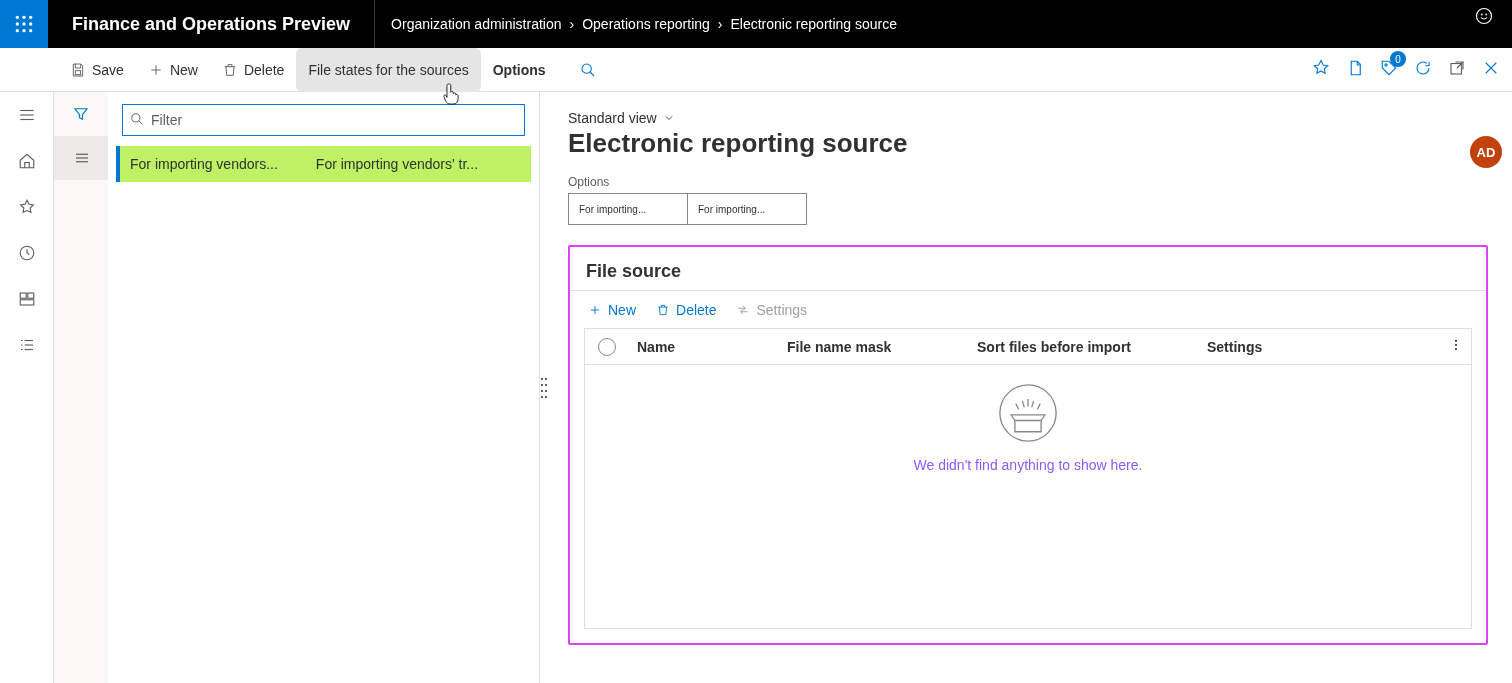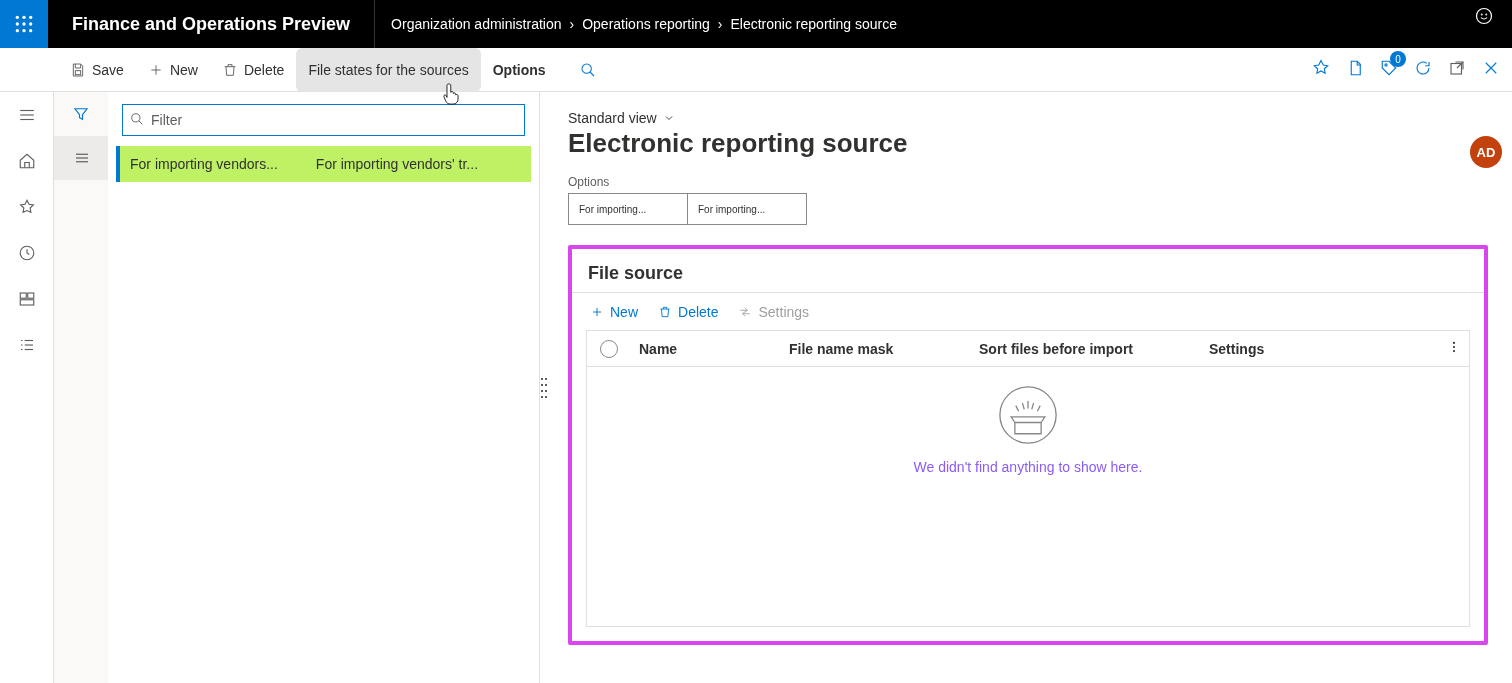"File source" .fs-card { border: 4px solid #d946ef -> 2px solid #d946ef }
